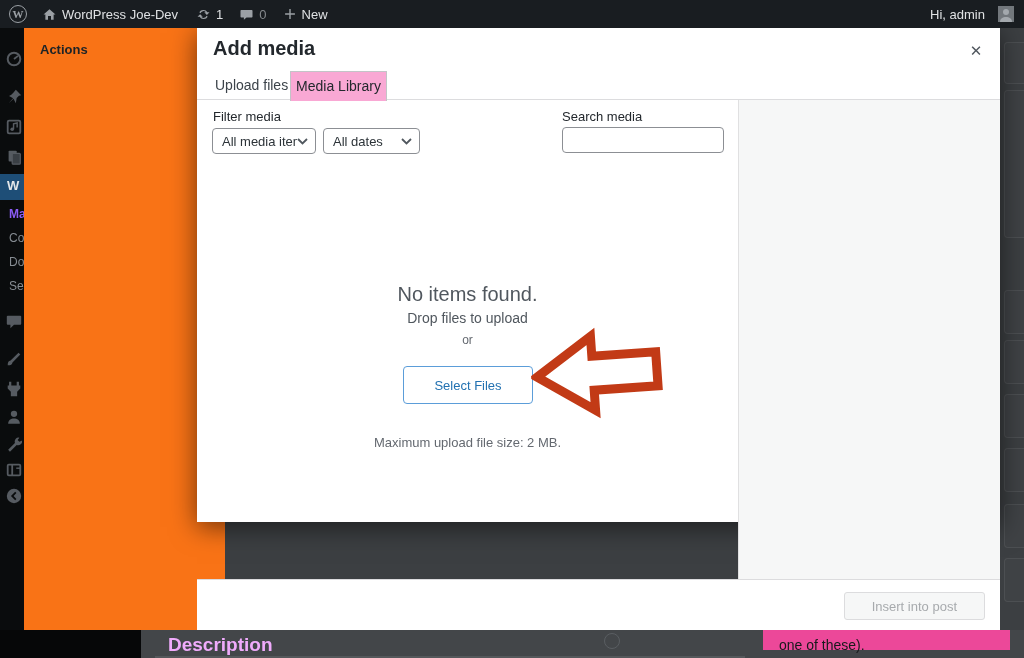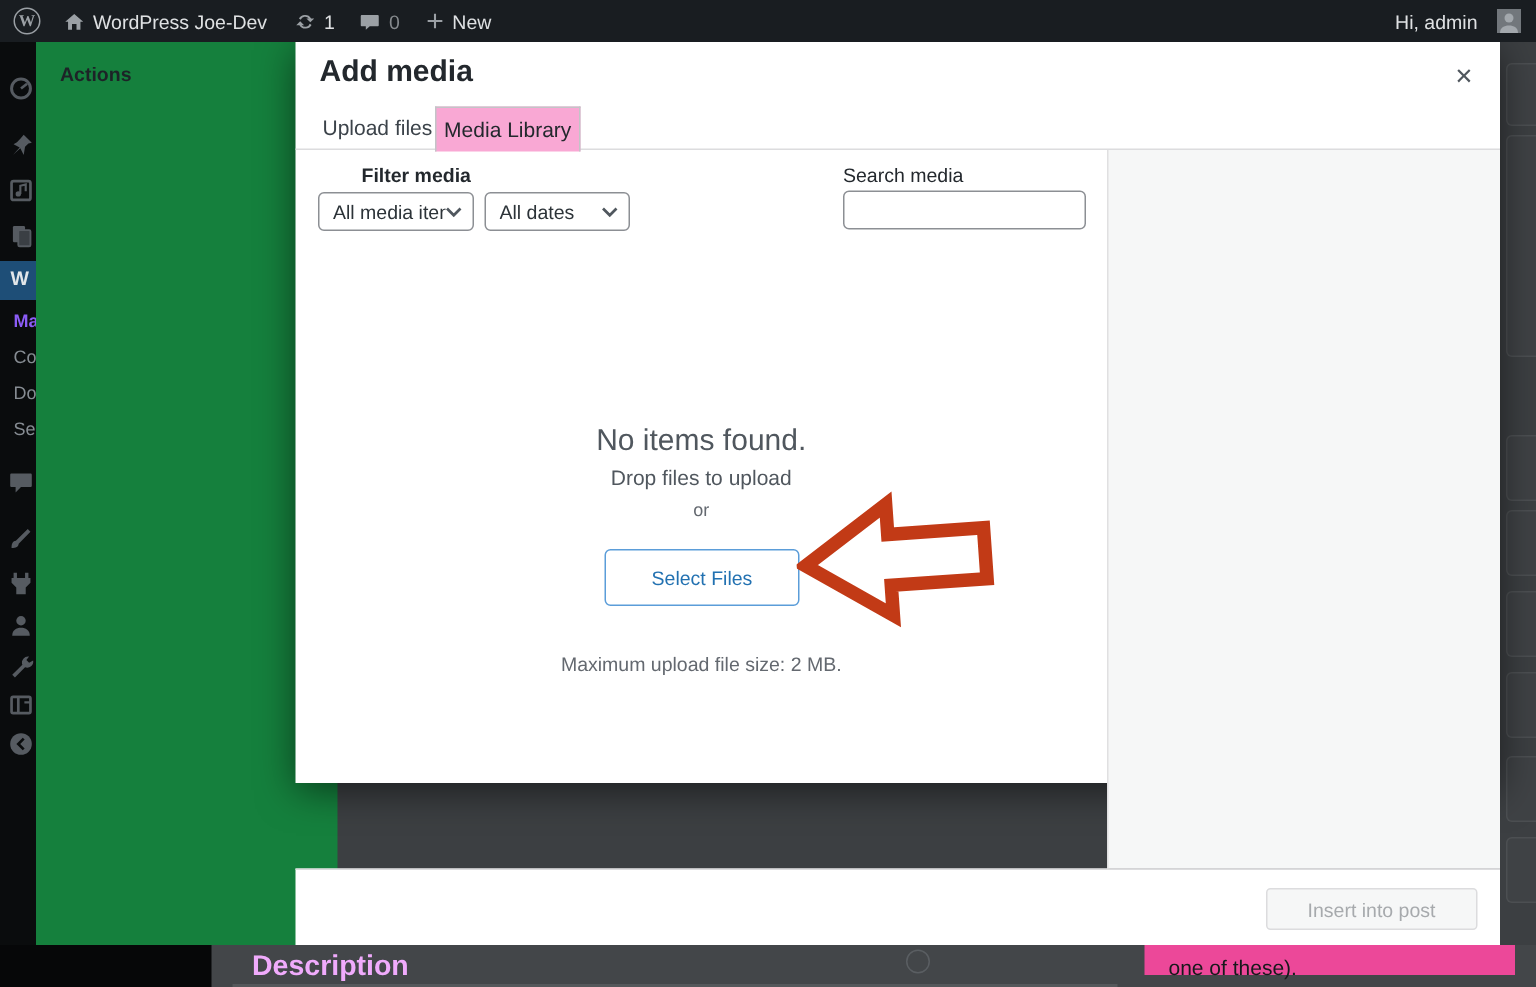"Actions" .actions-panel { background: #15803d -> #f97316 }
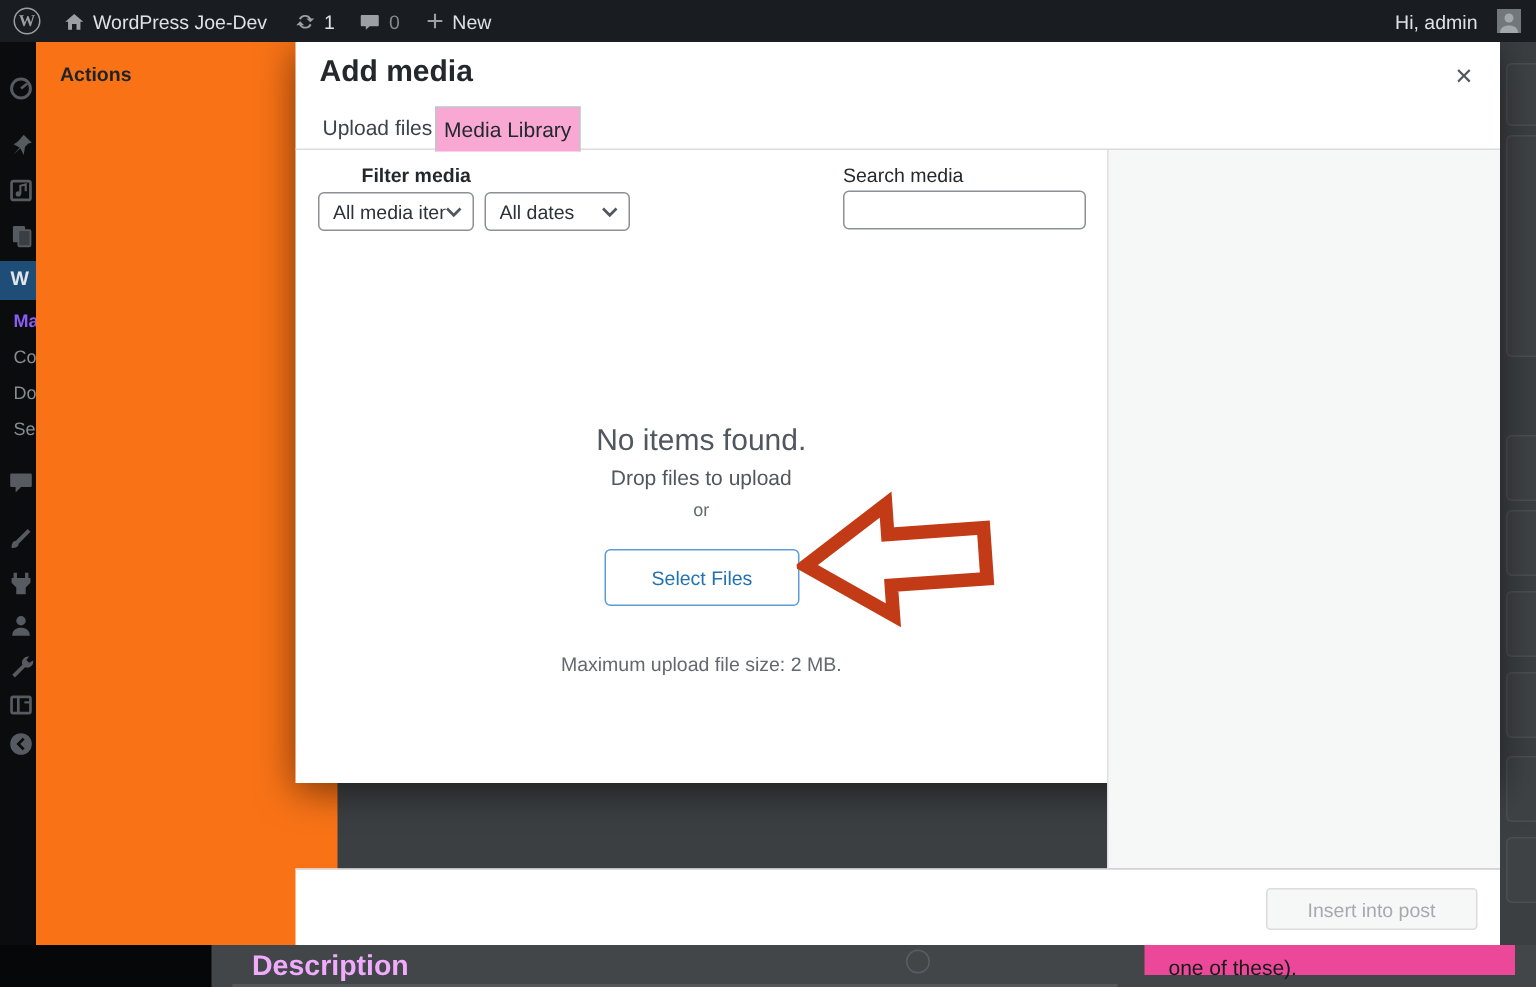"Filter media" .filter-label { font-weight: bold -> normal; margin-left: 28px -> none }
